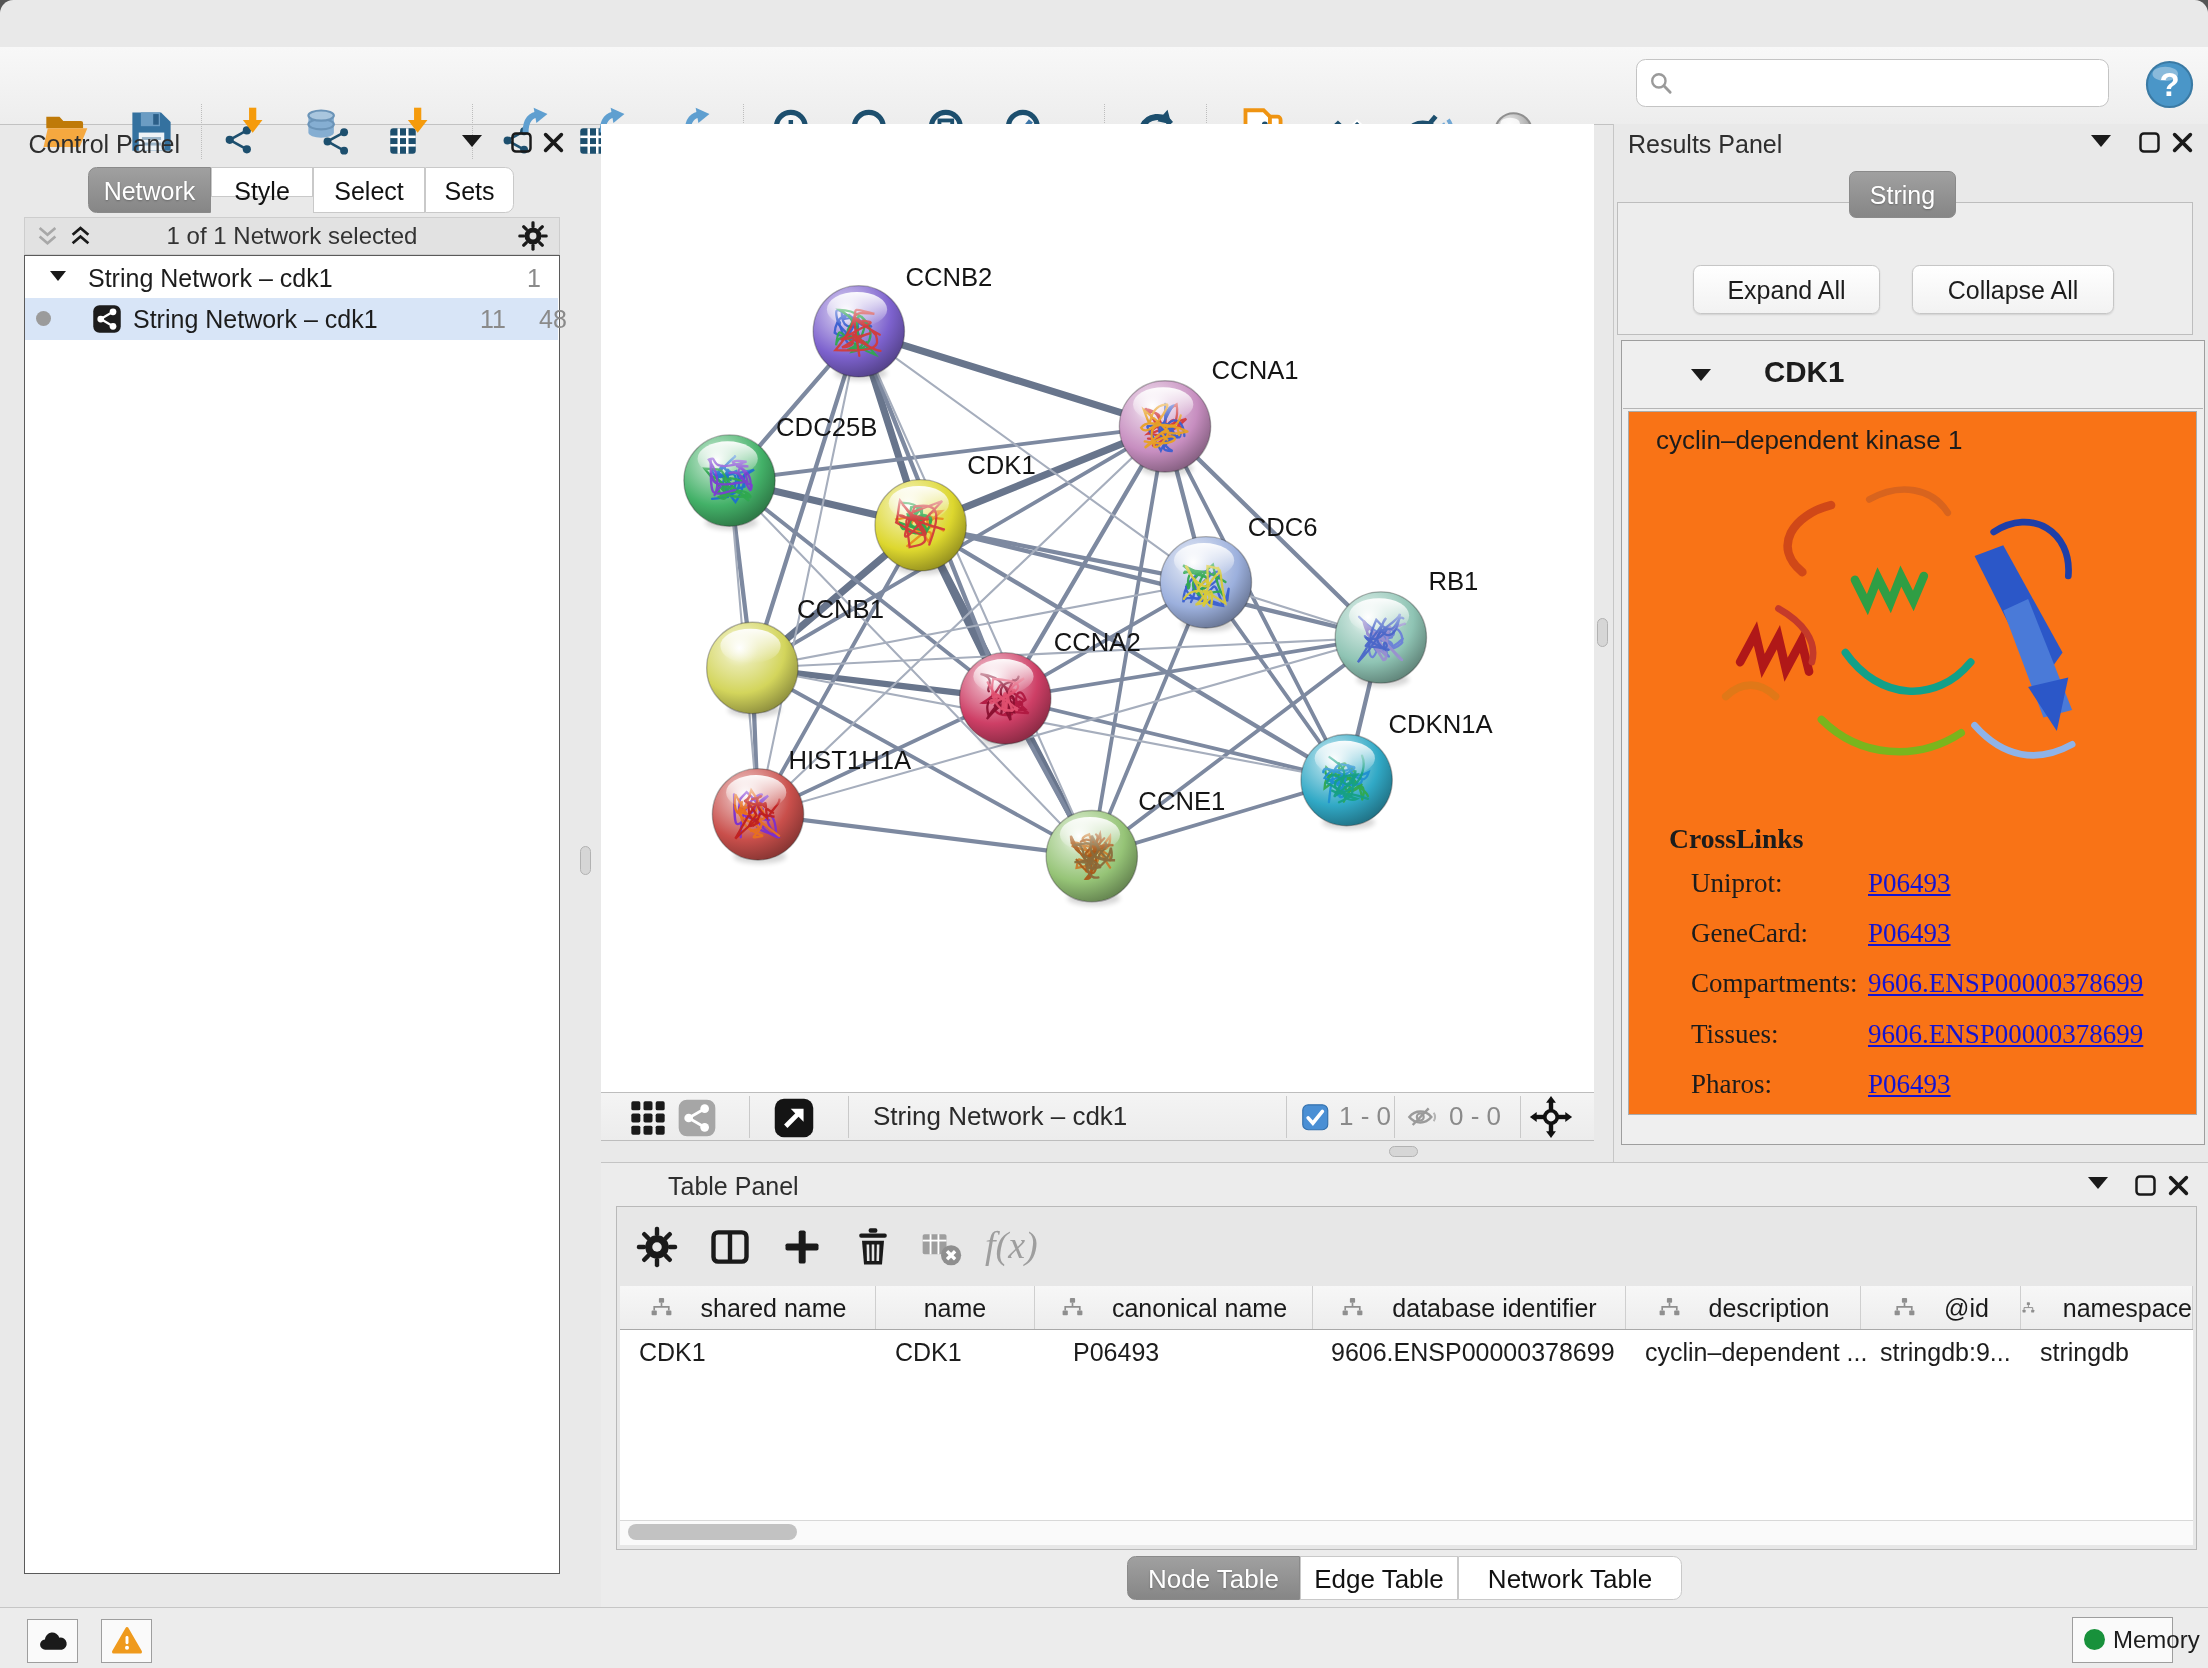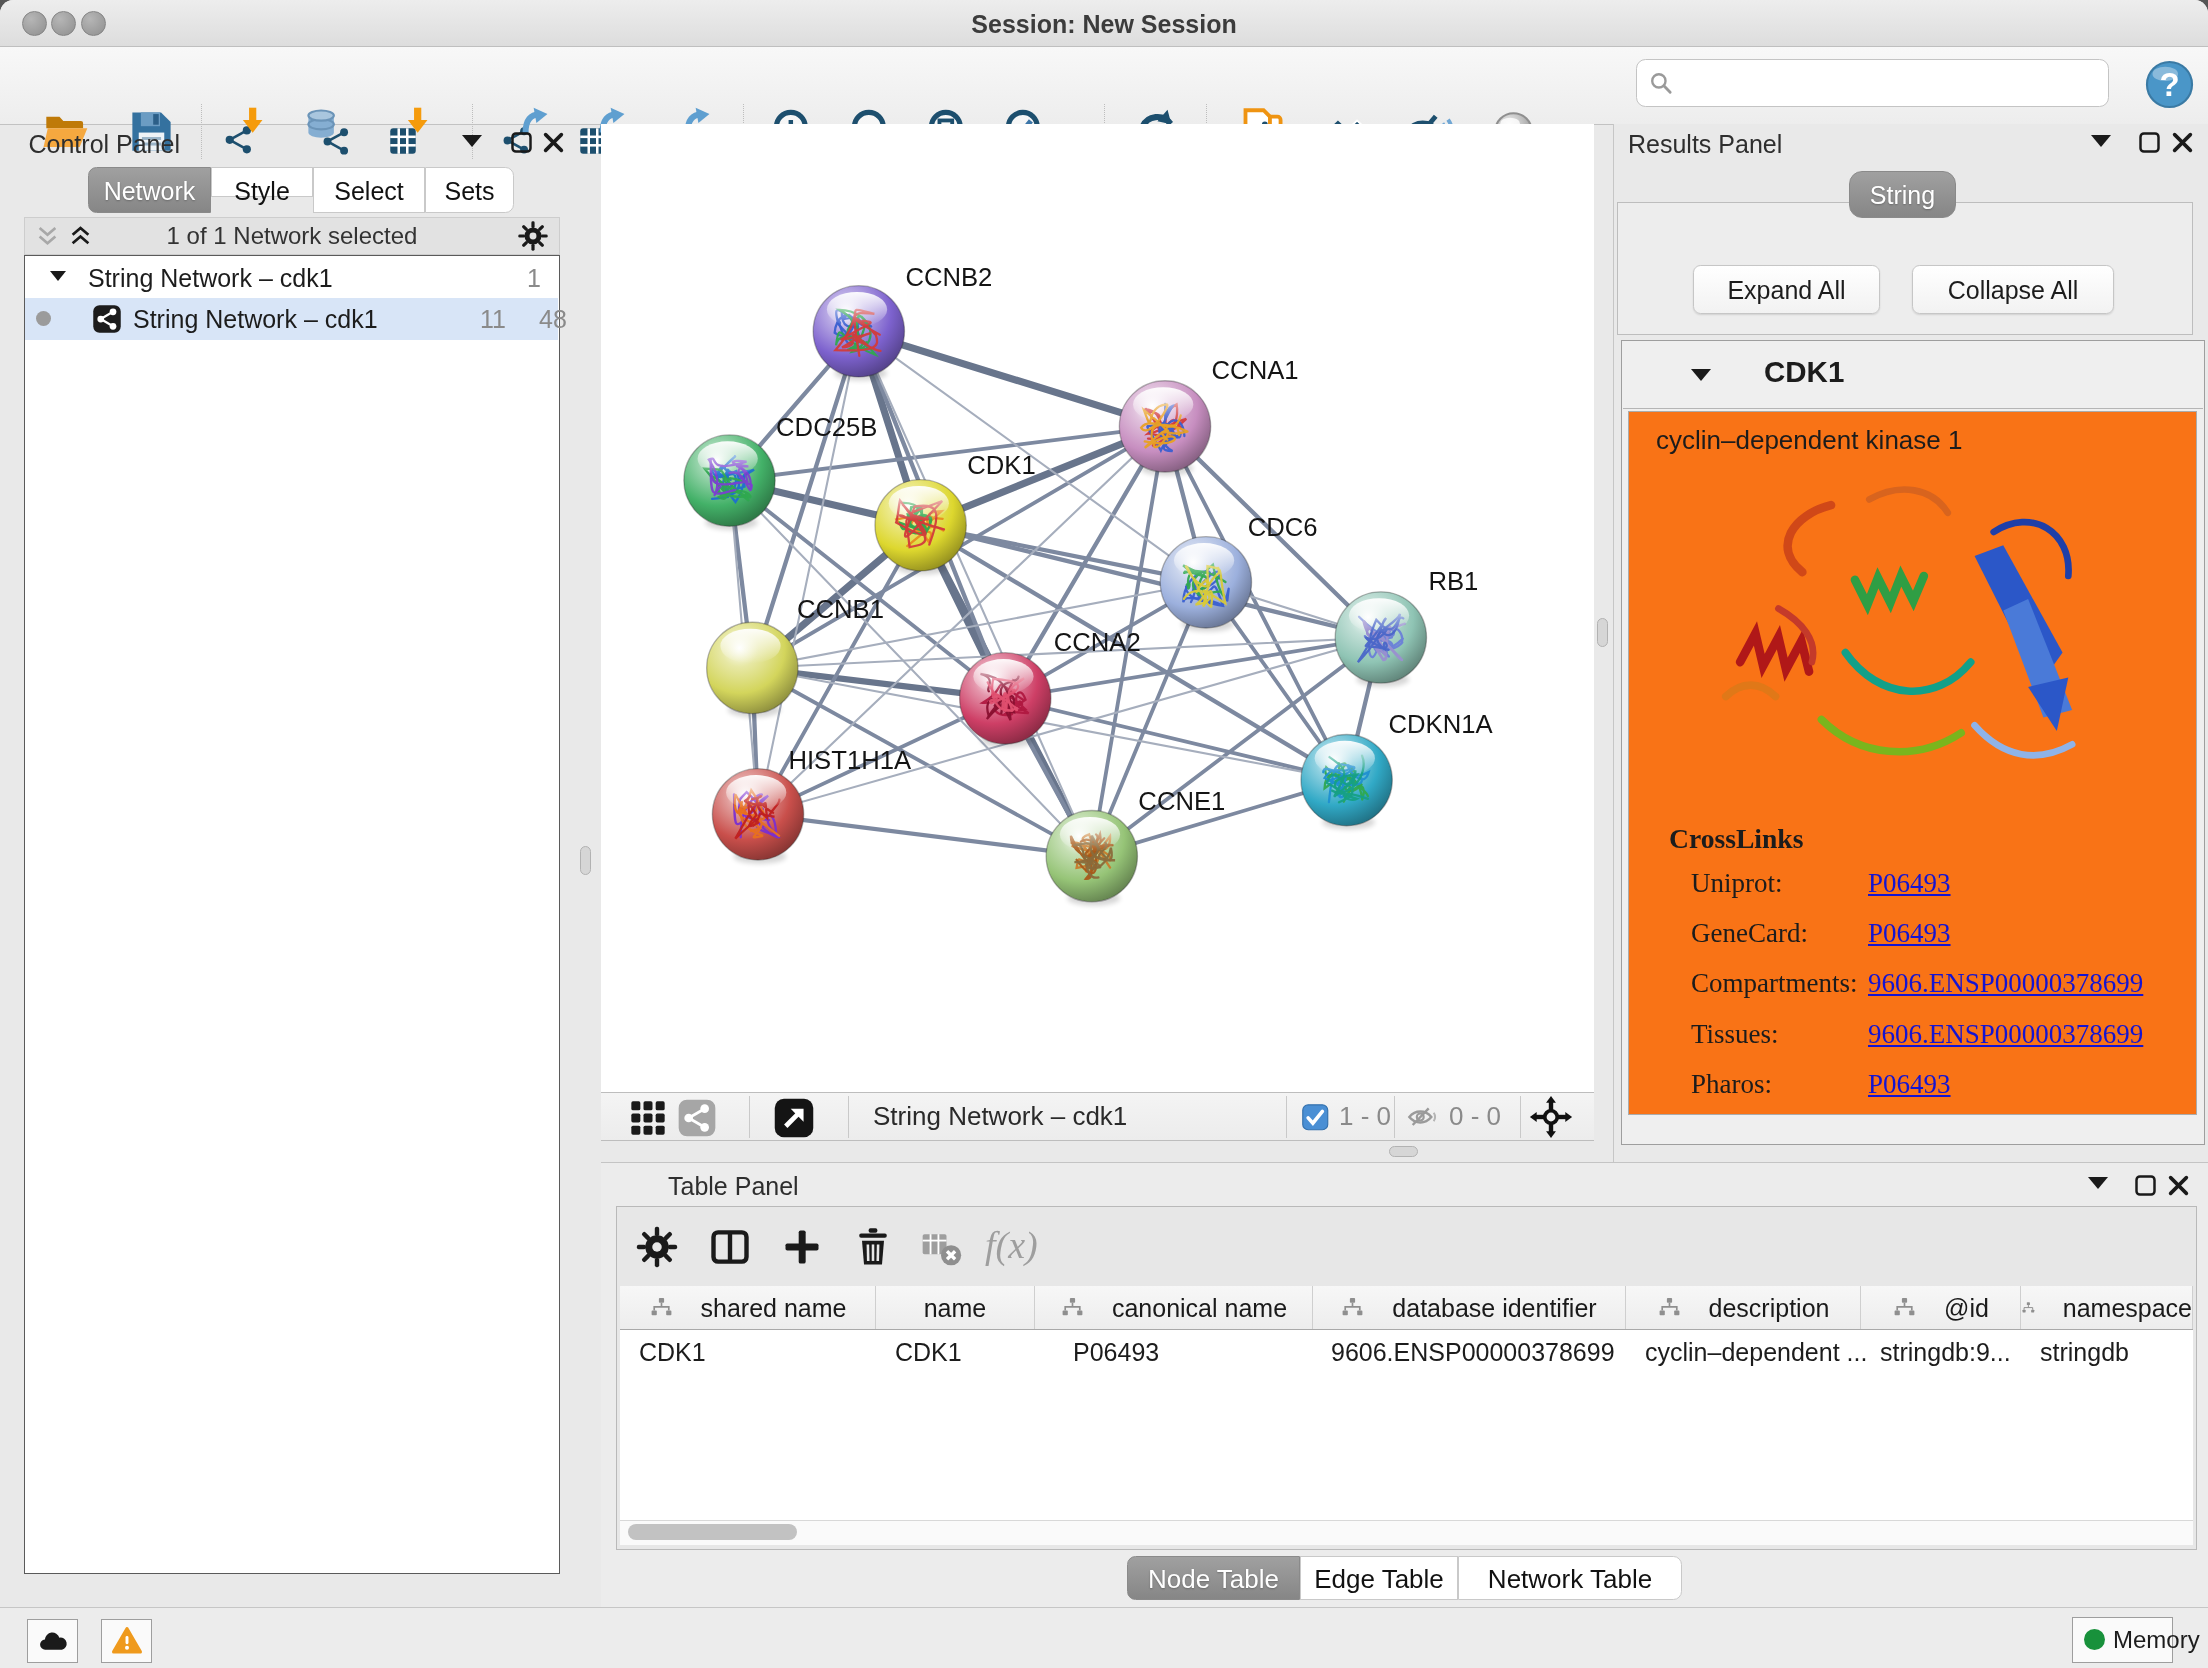"Session: New Session" div.abs { html: <div> <div></div> <div></div> <div></div> <div>Session: New Session</div> </div> -> none }
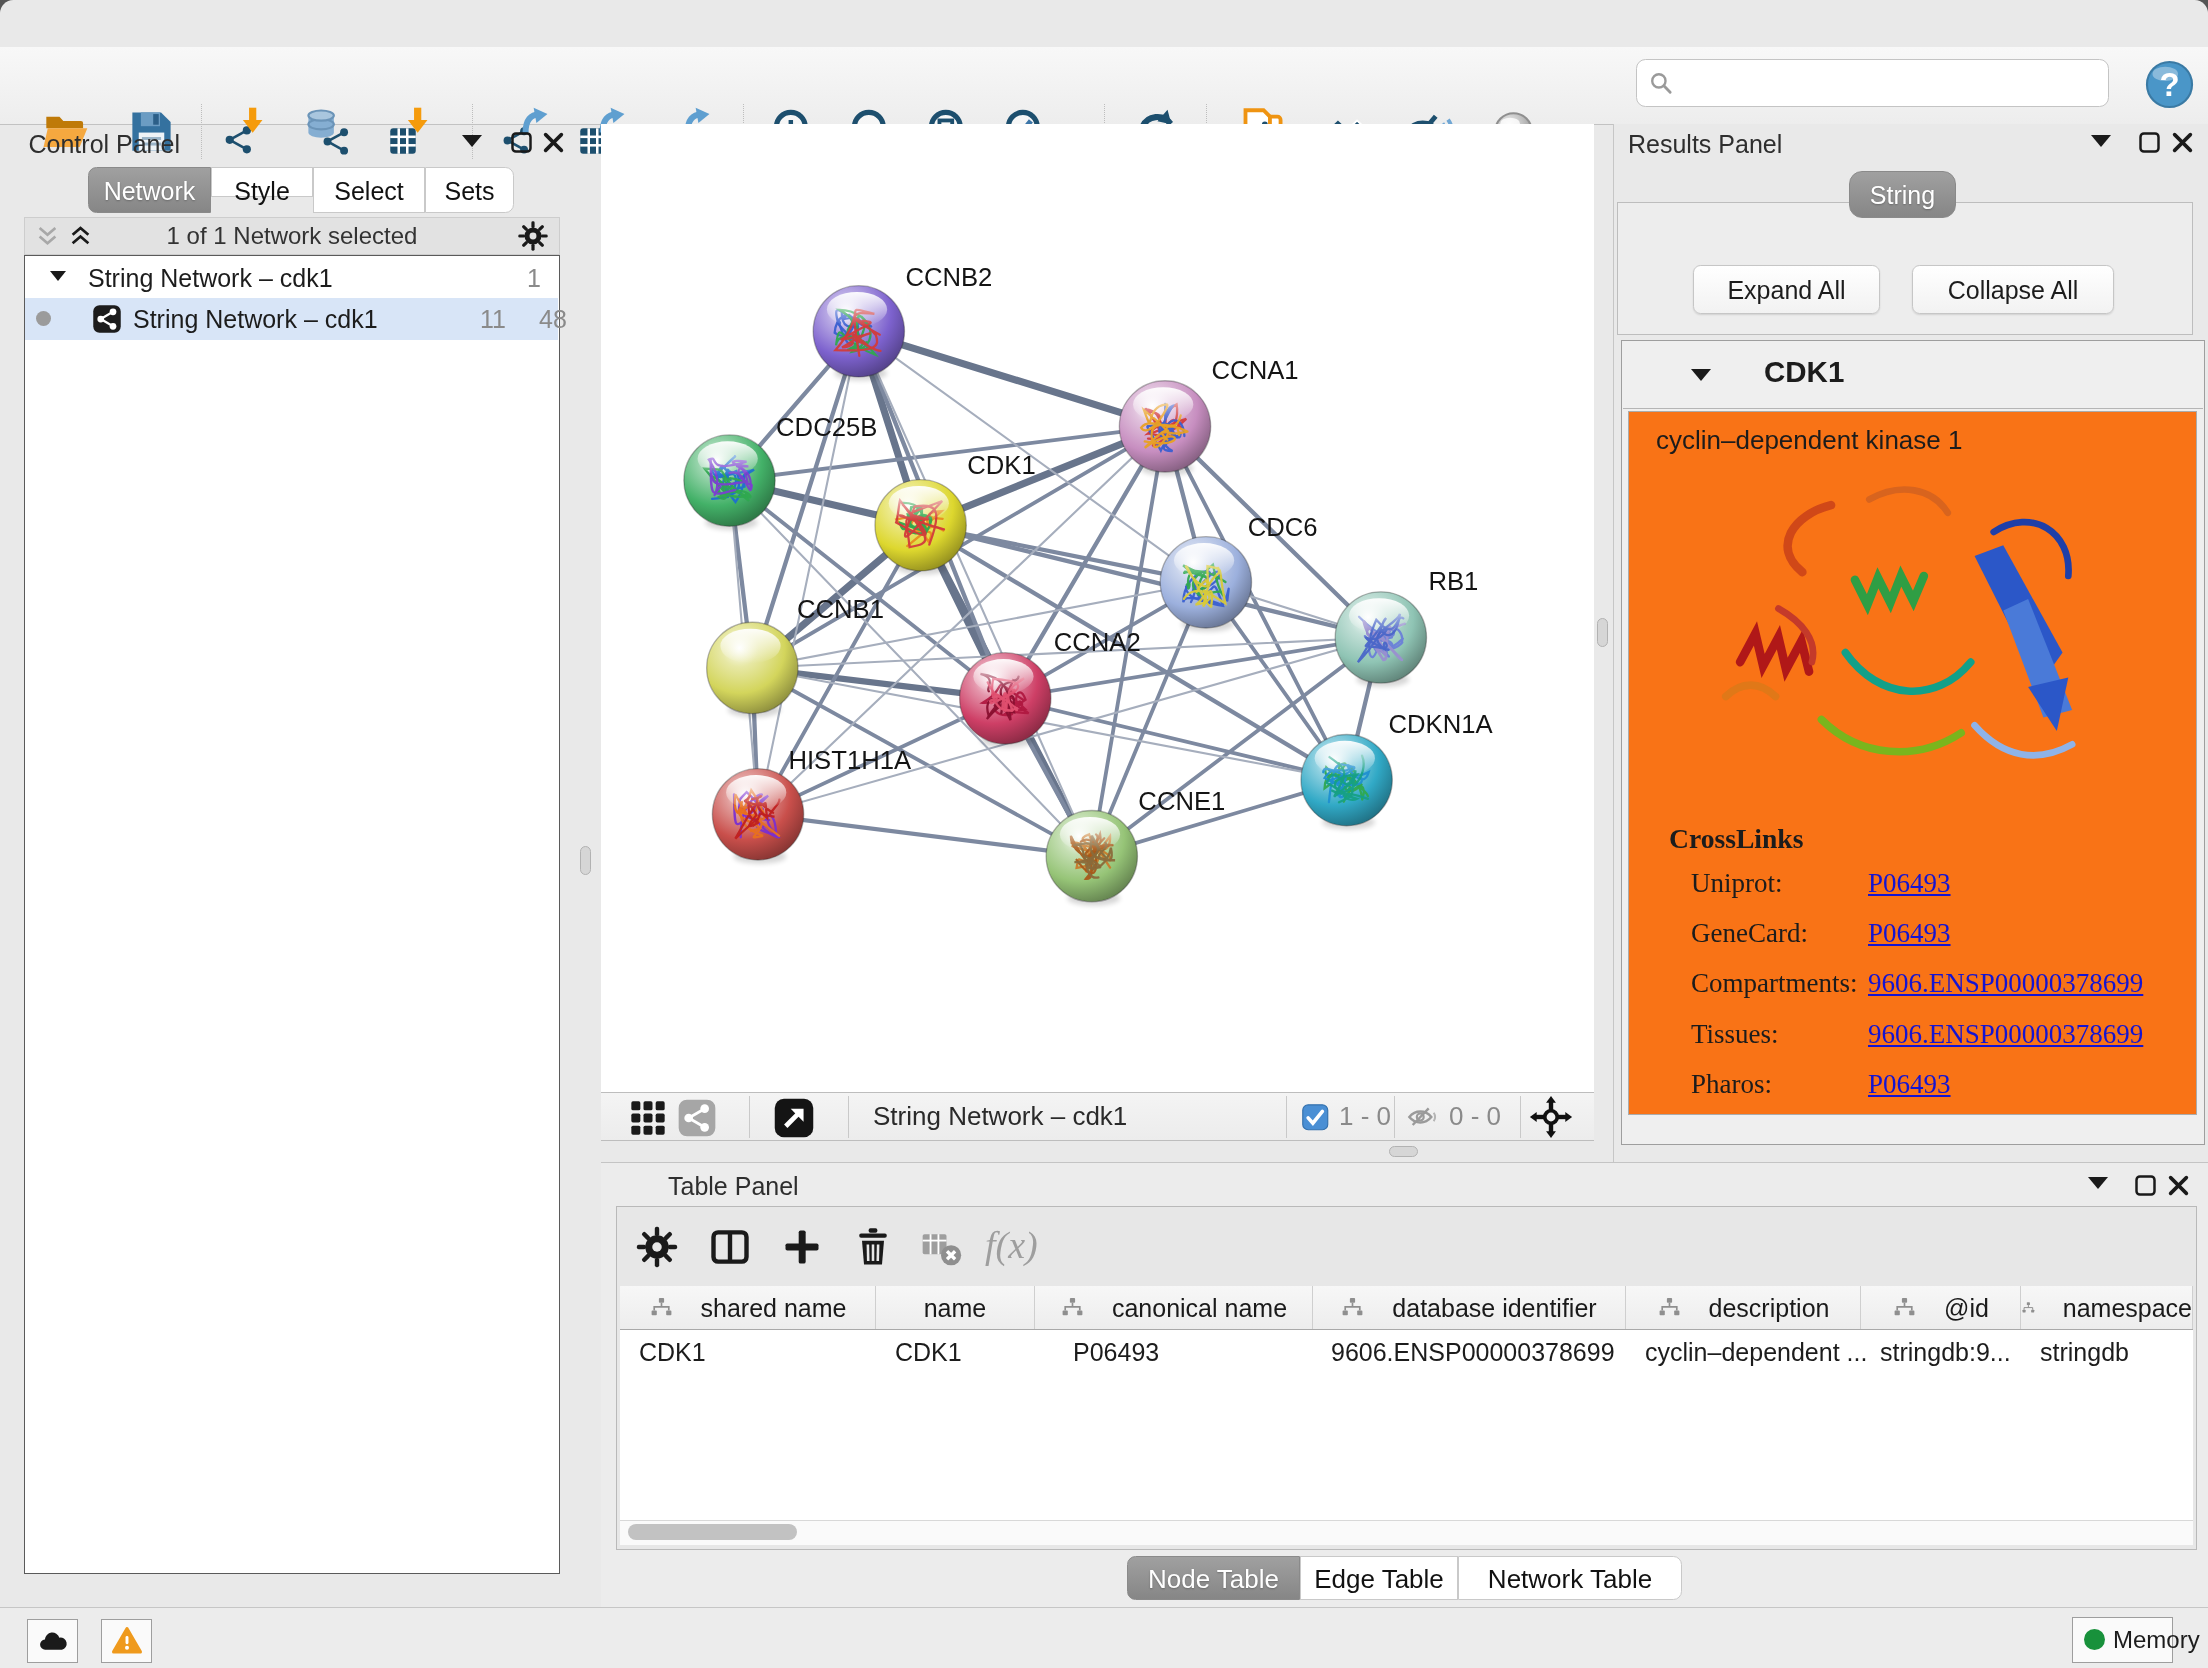"String" div.abs { border-radius: 13px -> 7px }
